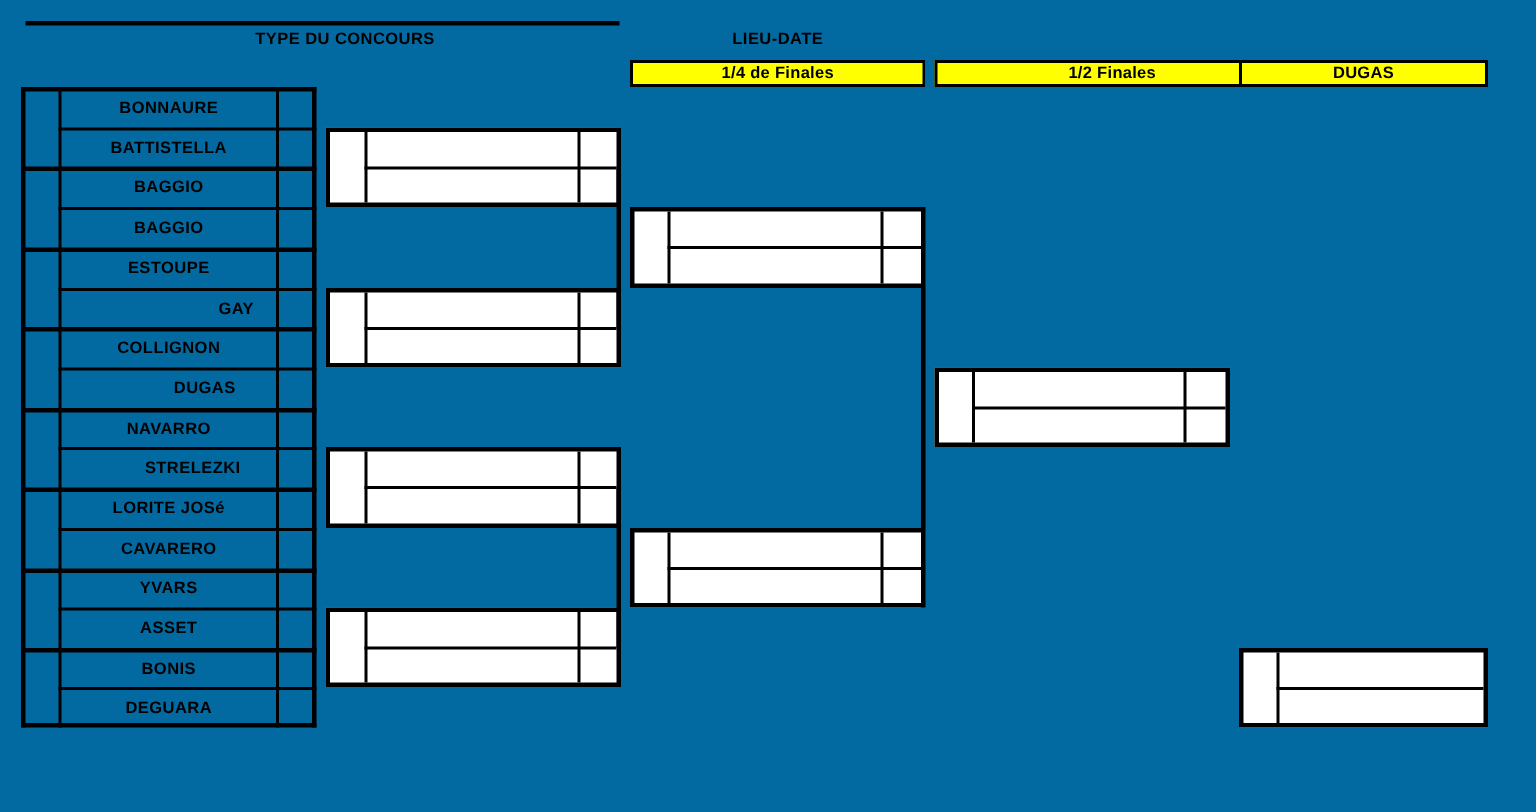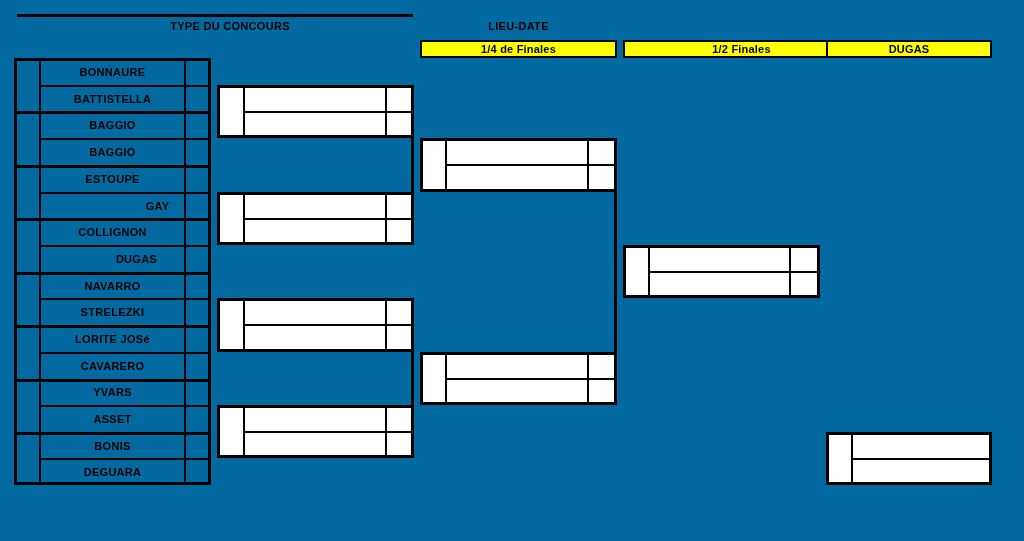"STRELEZKI" div.pcell { margin-left: none -> 16px }
